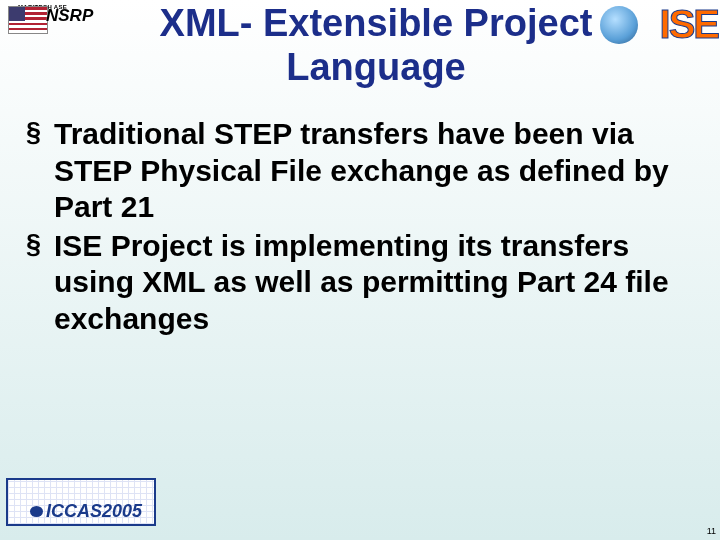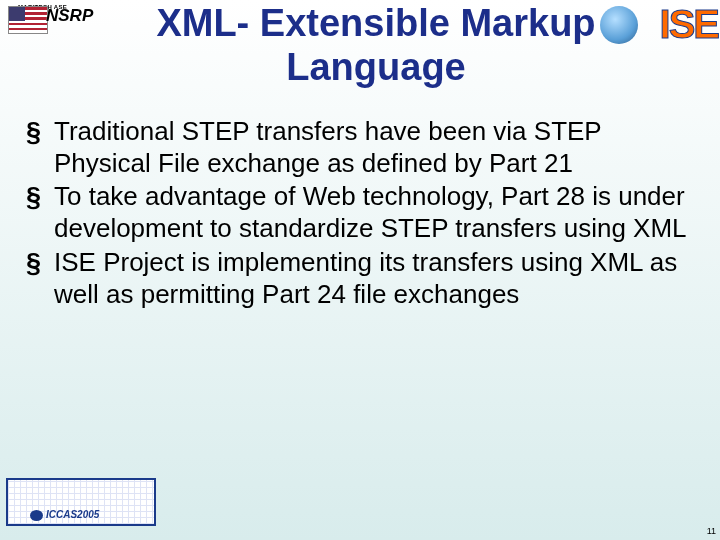"XML- Extensible Markup Language" div.title { text: Markup -> Project }
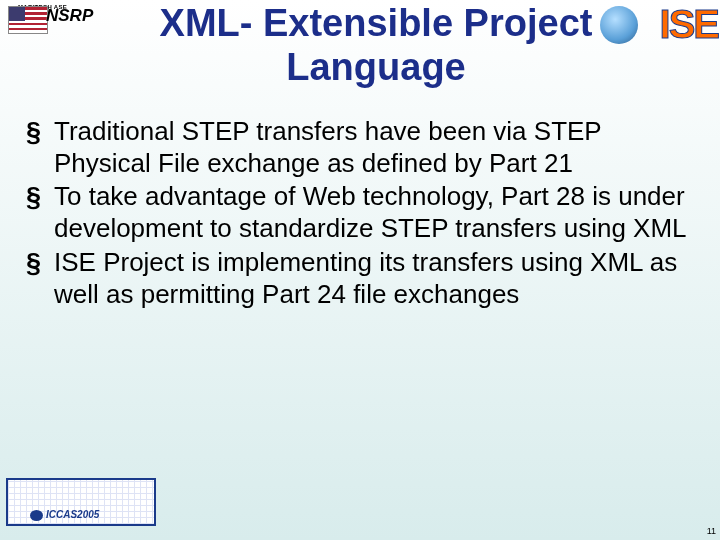"Traditional STEP transfers have been" ul.bullets > li { font-size: 26px -> 30px; font-weight: 400 -> 700 }
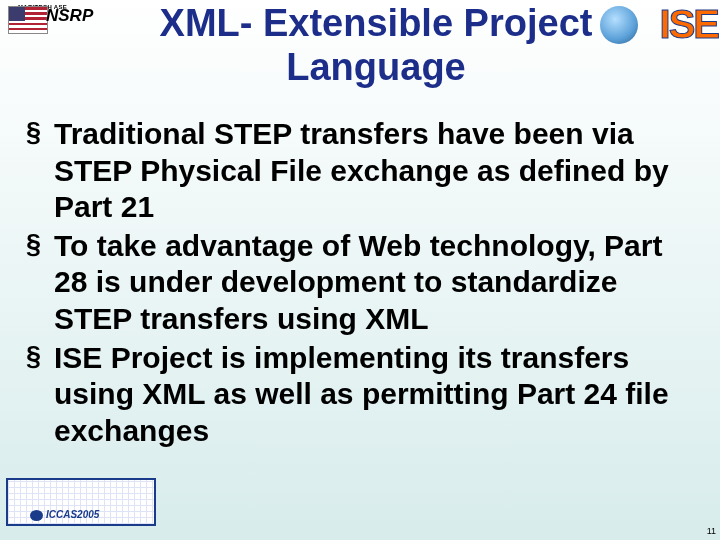"To take advantage of Web" li { html: <li>To take advantage of Web technology, Part 28 is under development to standardize STEP transfers using XML</li> -> none }
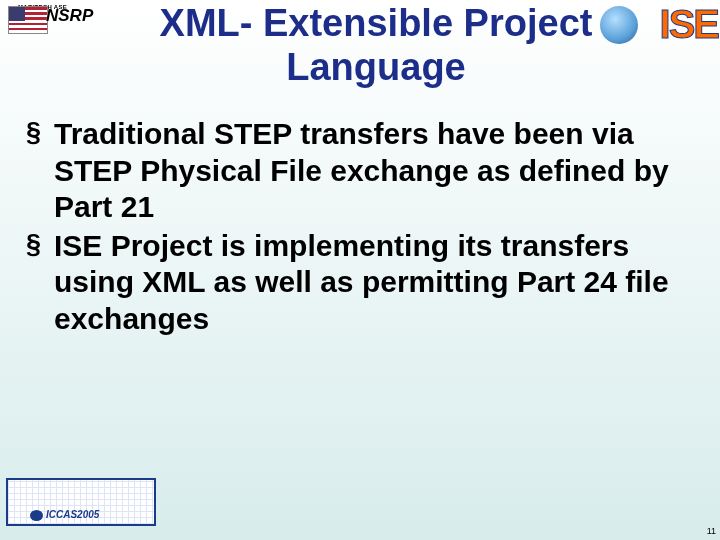"ICCAS2005" .footer-logo .iccas { font-size: 10px -> 18px }
